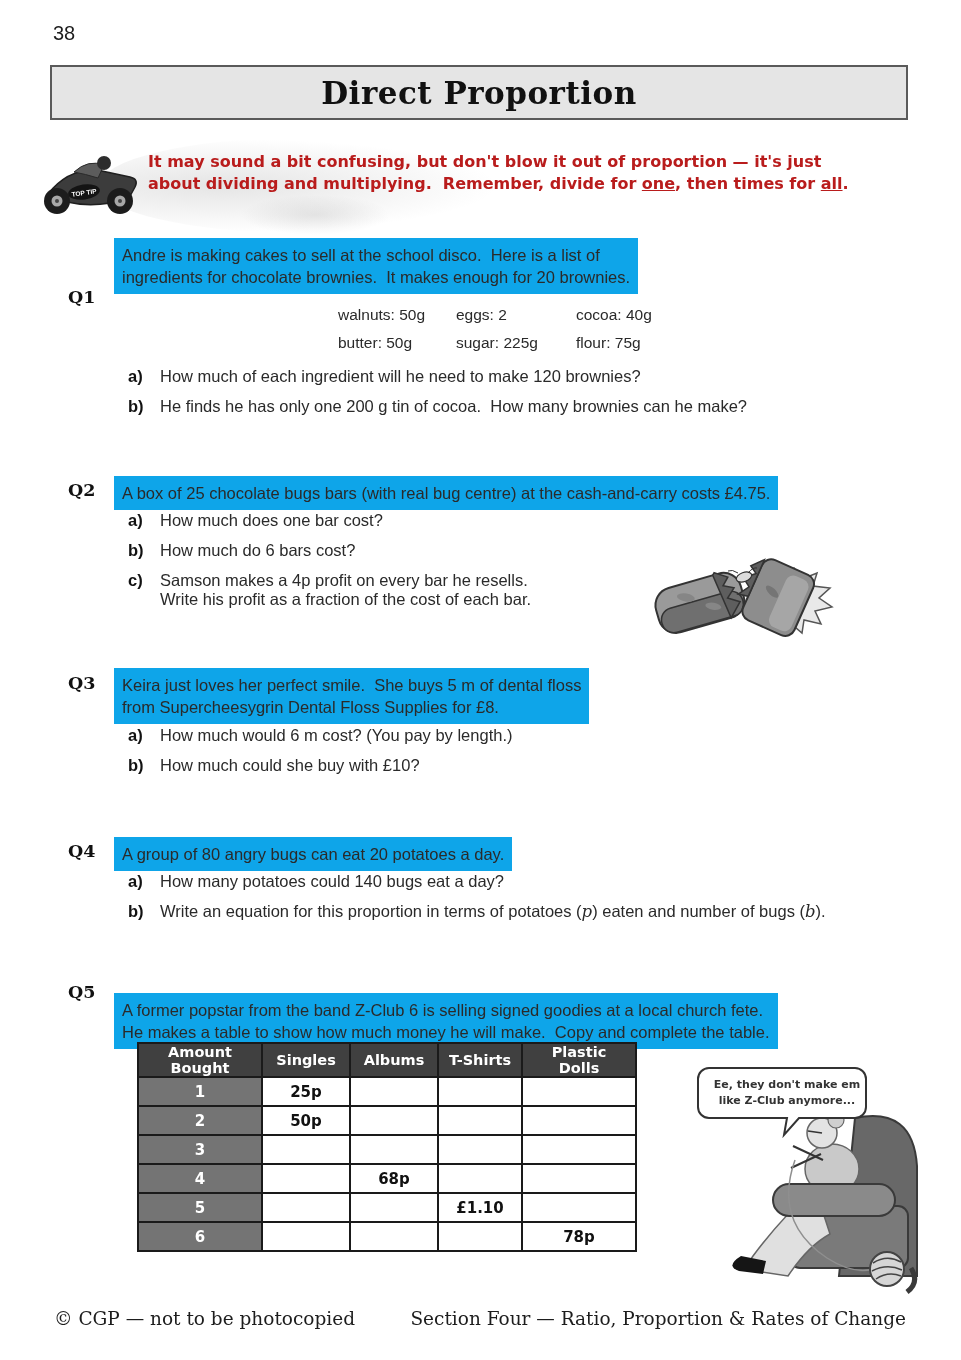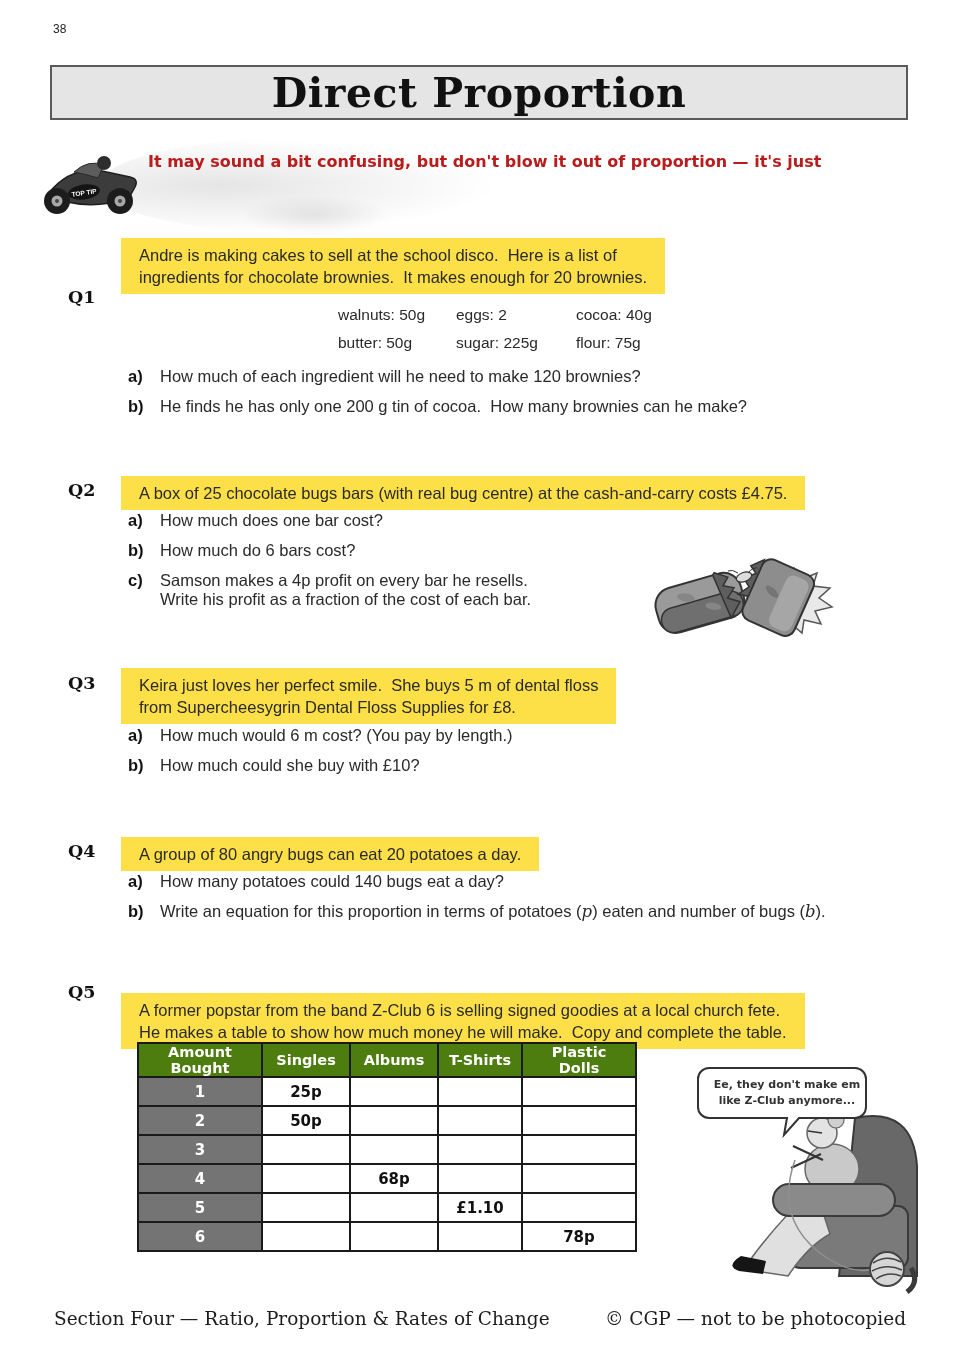"38" .page-number { font-size: 12px -> 20px }
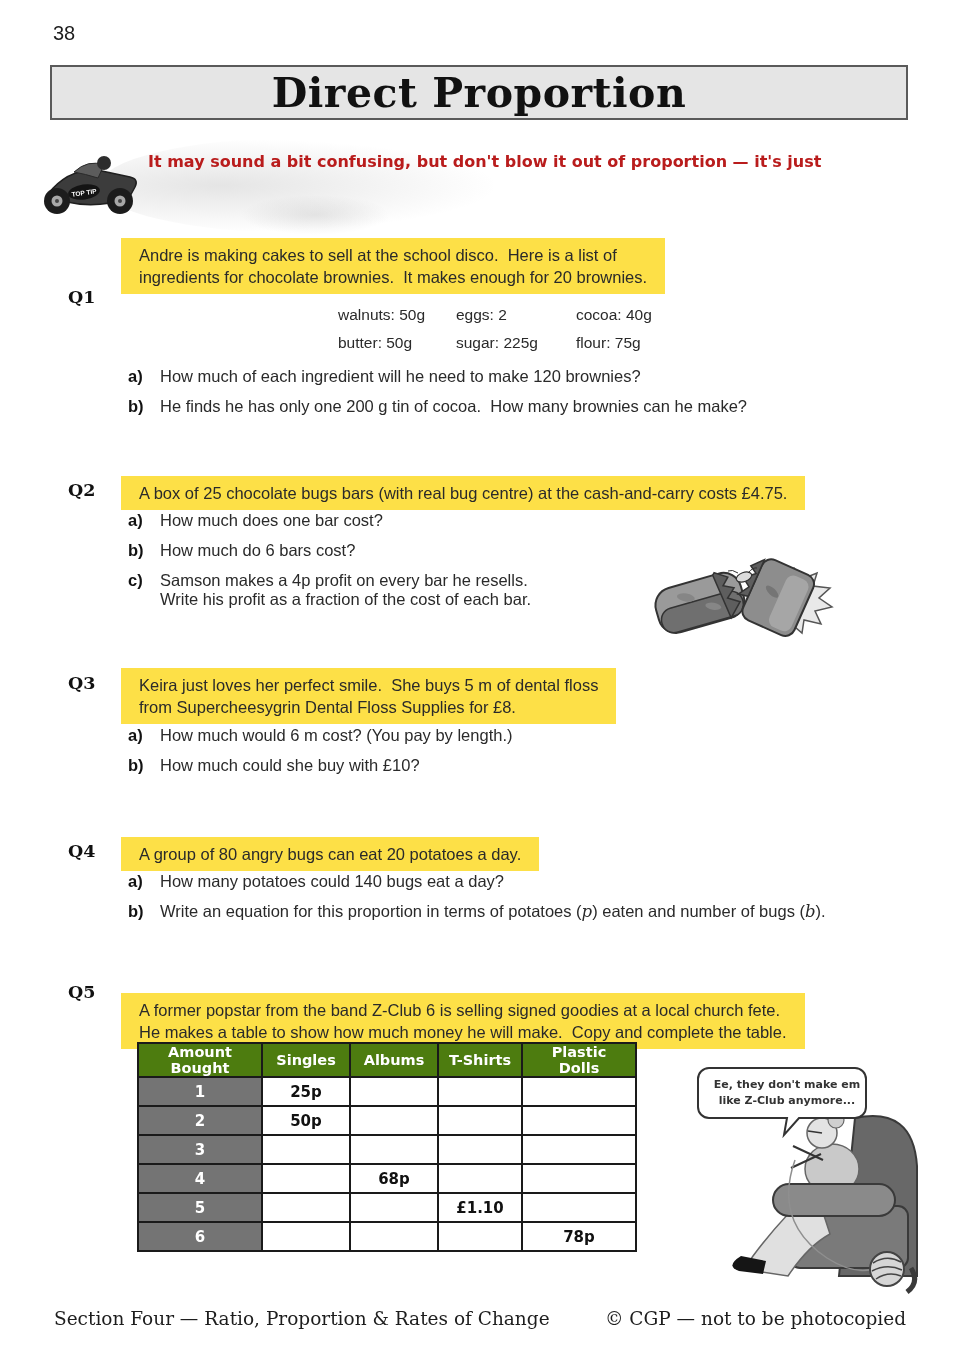"Direct Proportion" .title-text { font-size: 41px -> 31px }
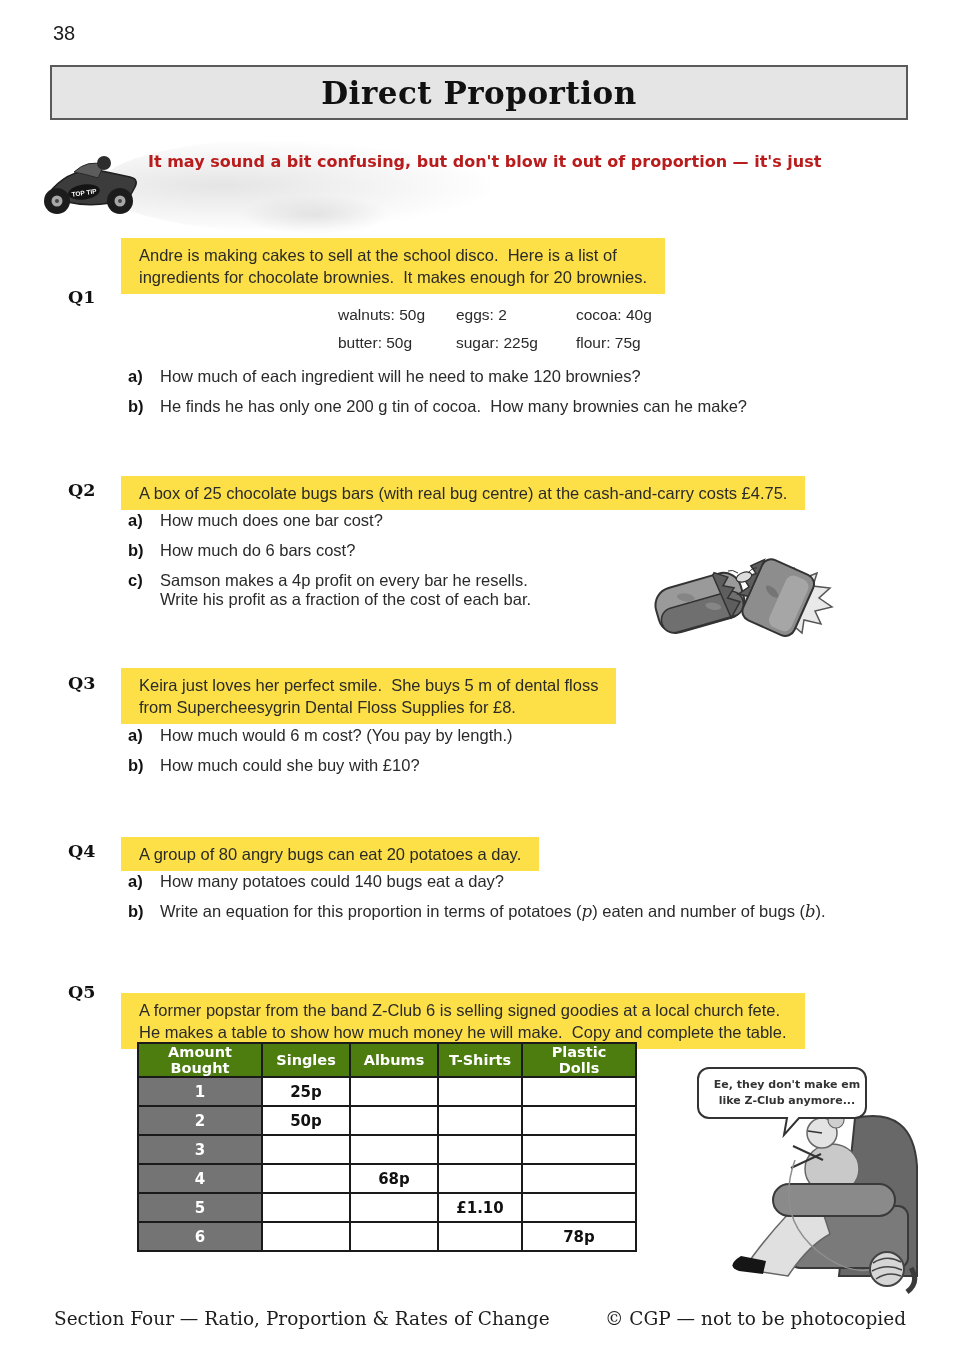"about dividing and multiplying." div.pre { html: none -> <div><span>about dividing and multiplying. Remember, divide for </span><span>one</span><span>, then times for </span><span>all</span><span>.</span></div> }
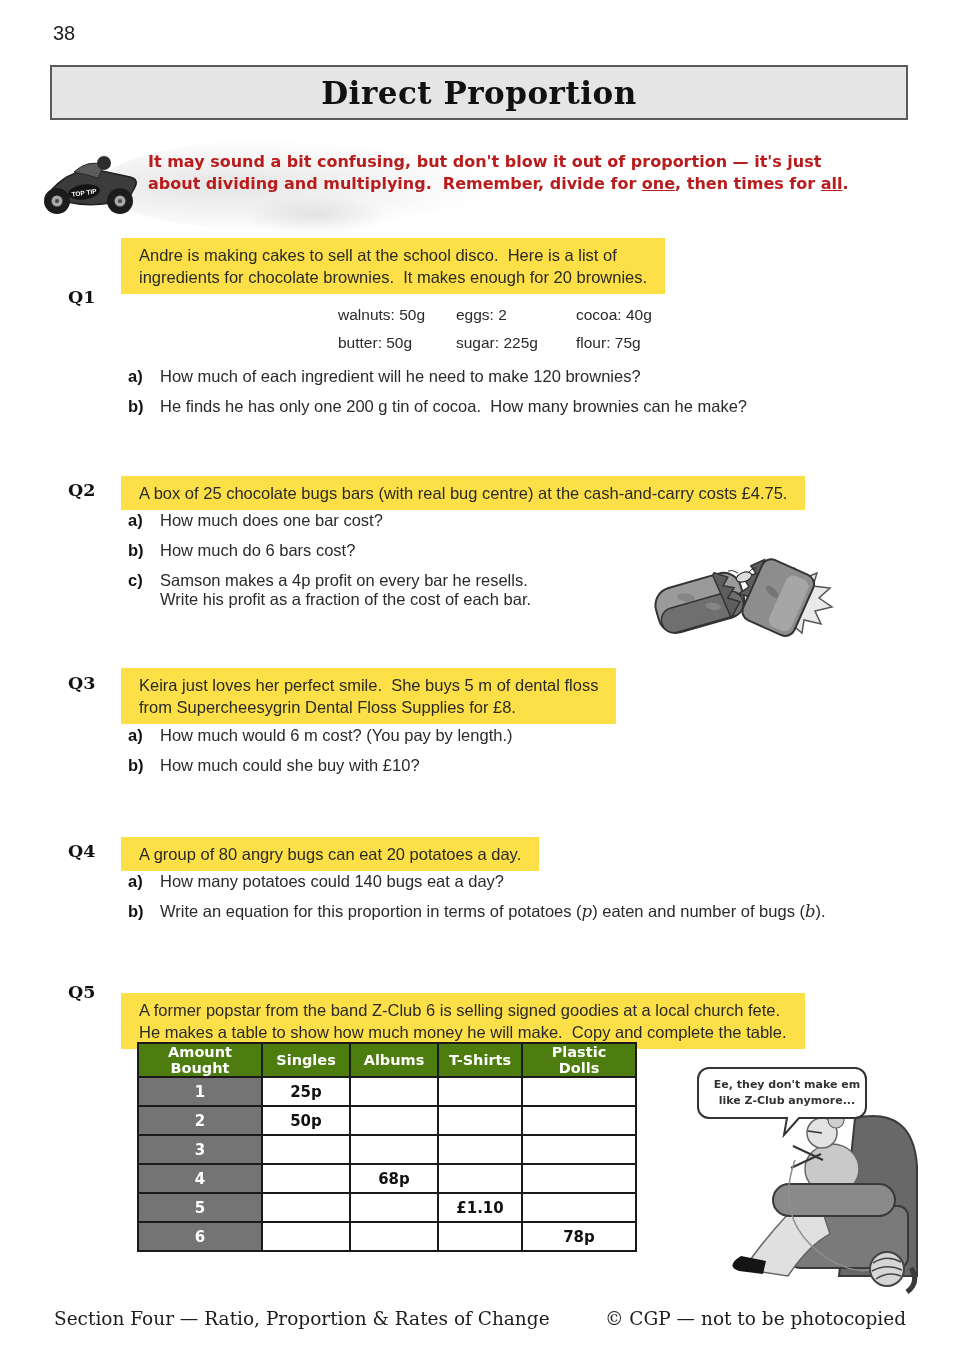"Andre is making cakes to" .statement { background: #fde047 -> #0ea5e9; left: 121px -> 114px; padding: 6px 18px -> 6px 8px }
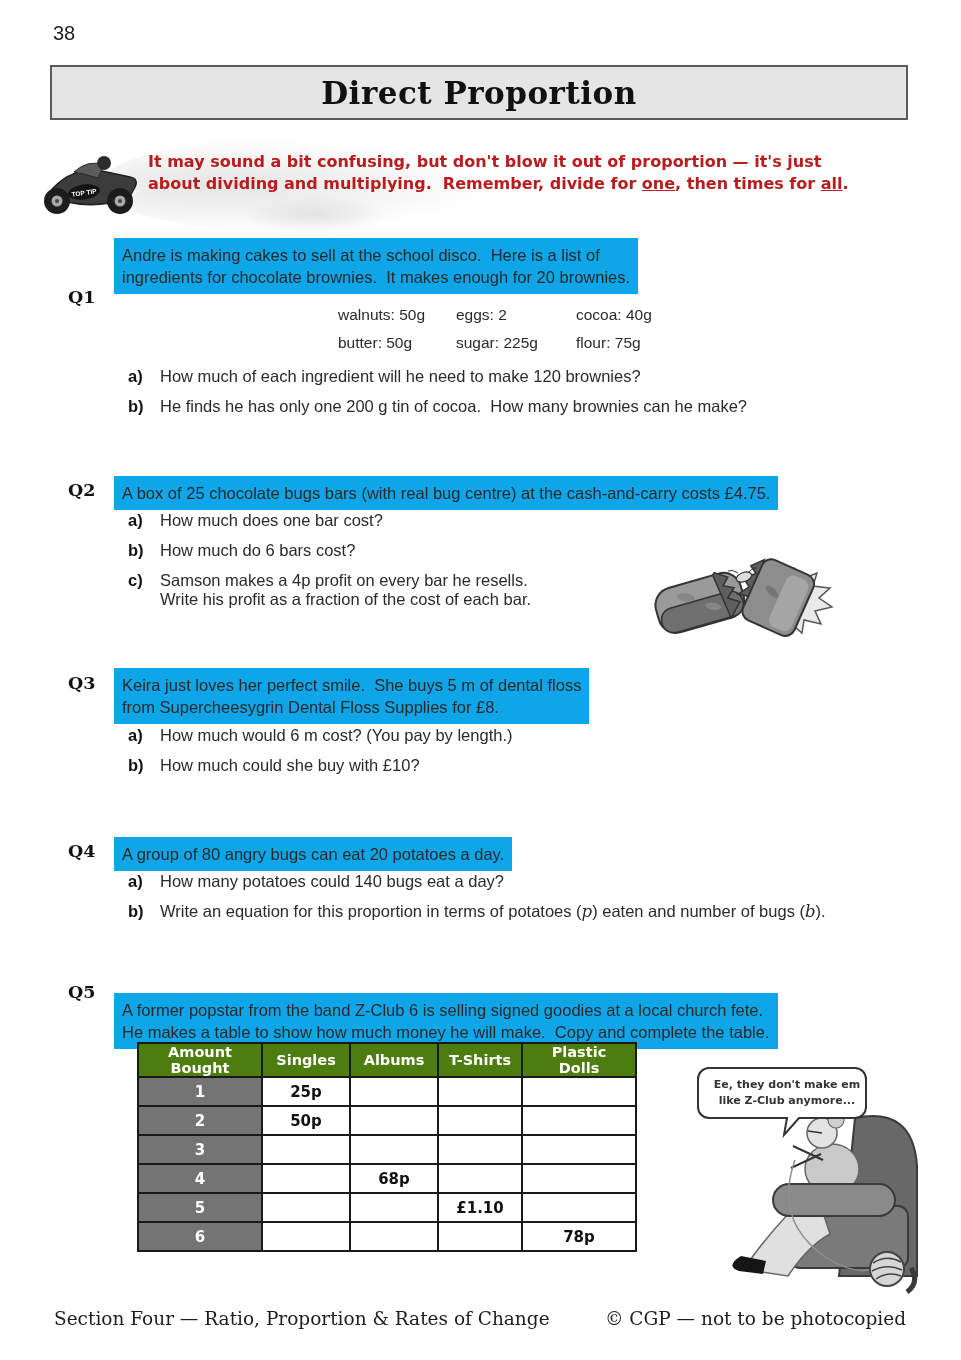"Amount Bought" .q5-table th { background: #4d7c0f -> #404040 }
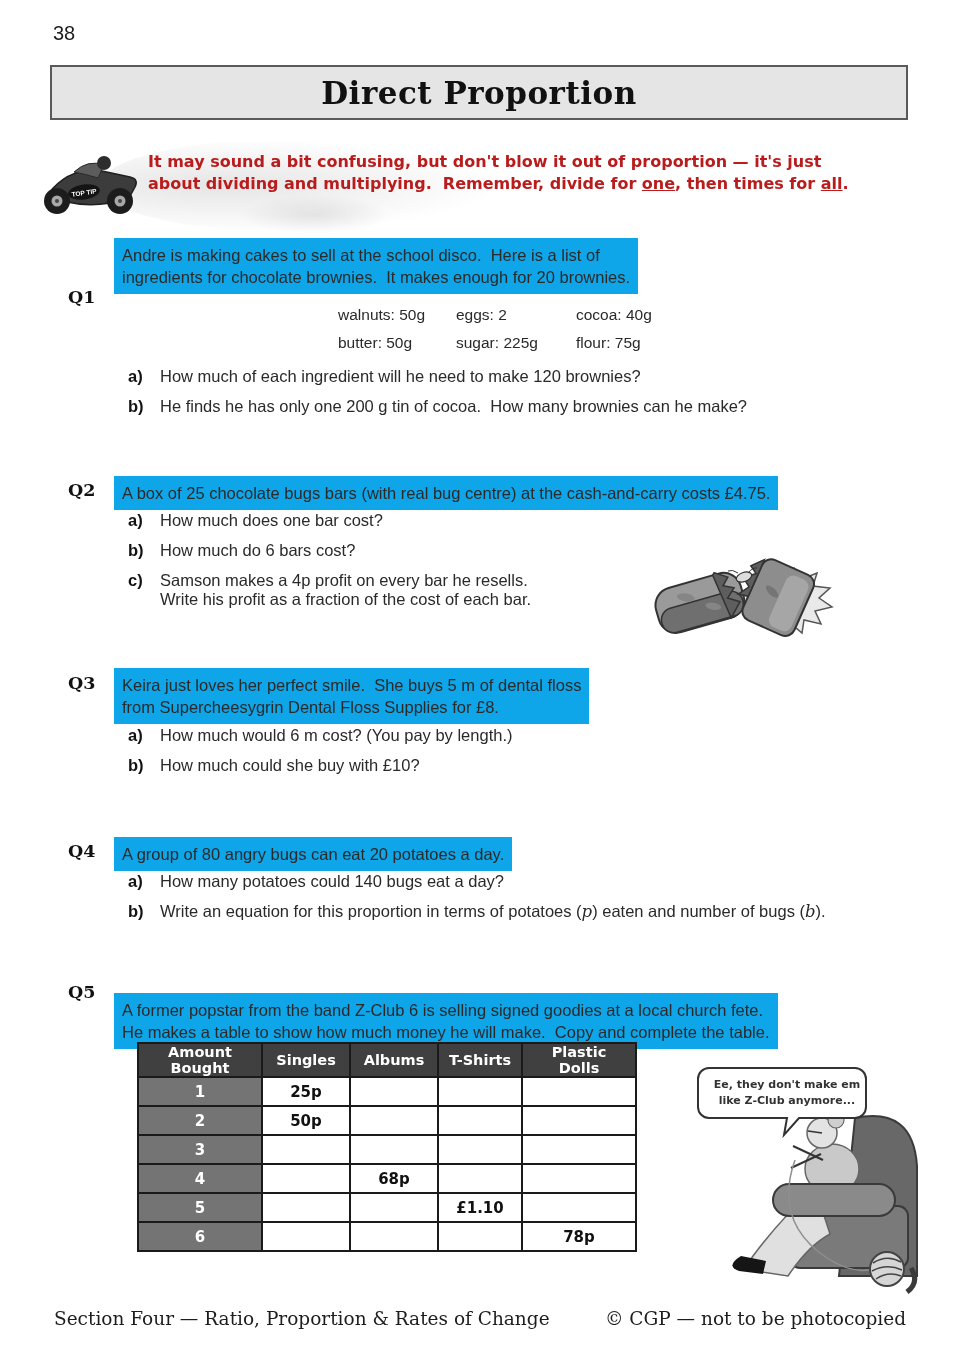"Section Four — Ratio, Proportion" span { order: before "© CGP — not to" -> after "© CGP — not to" }
